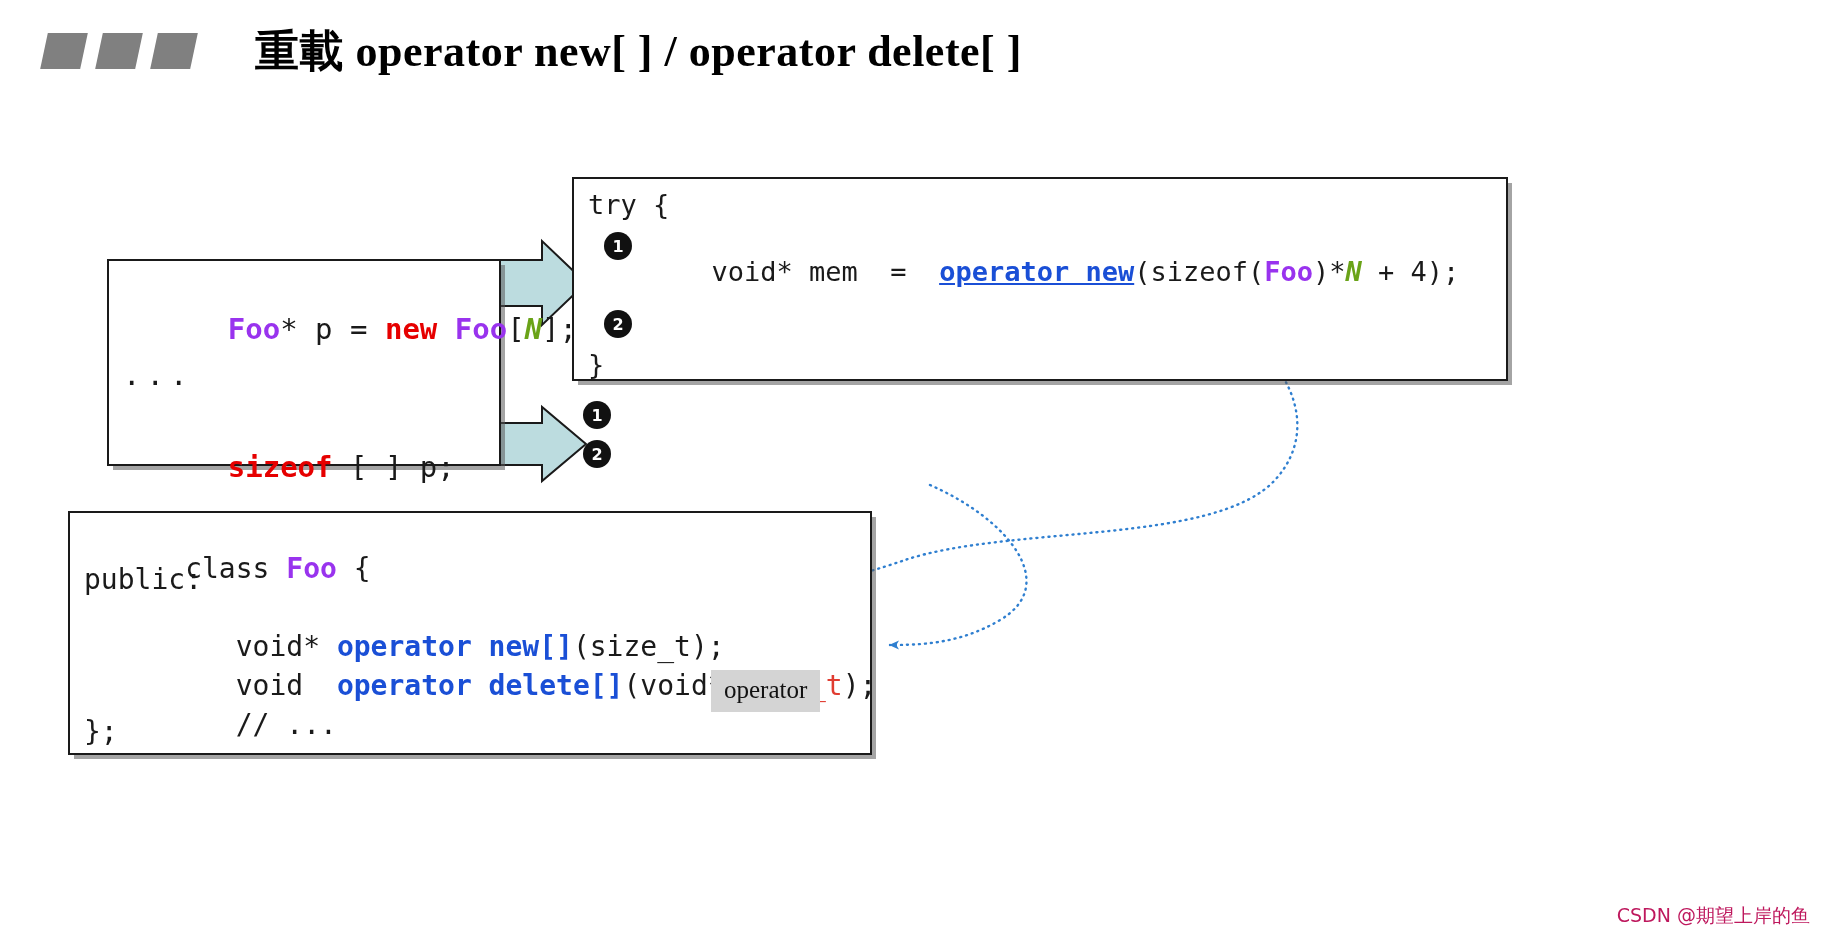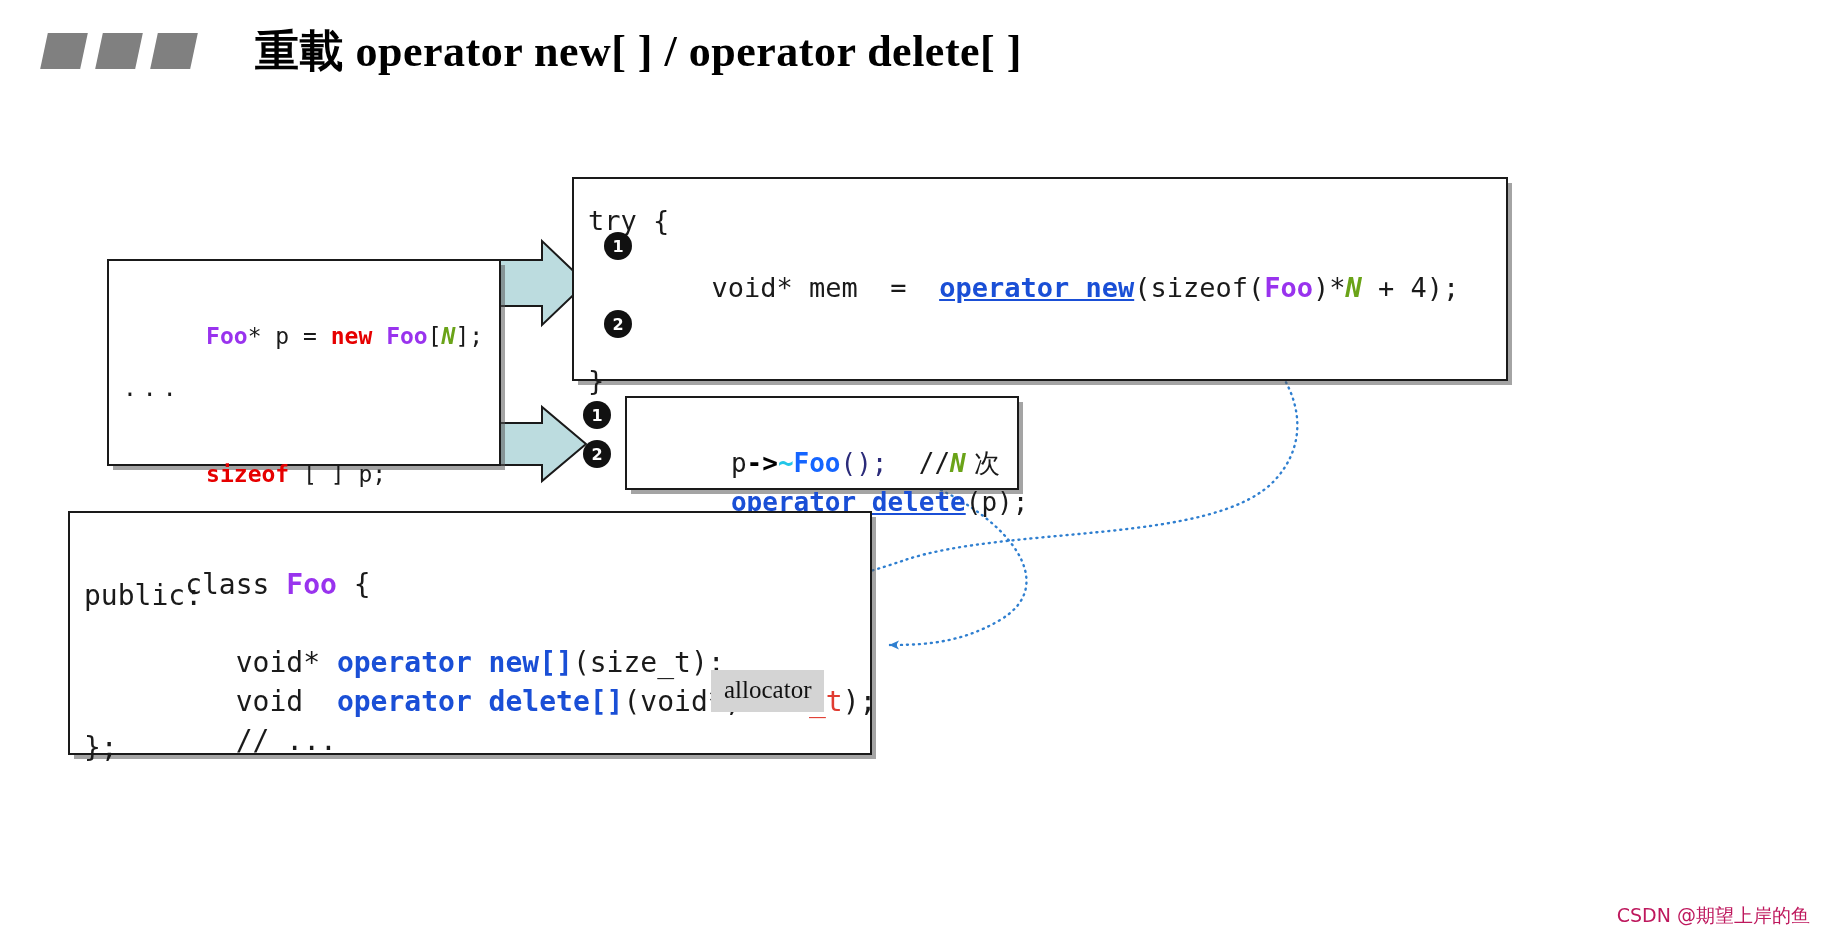"try {" .line { margin-top: 16px -> none }
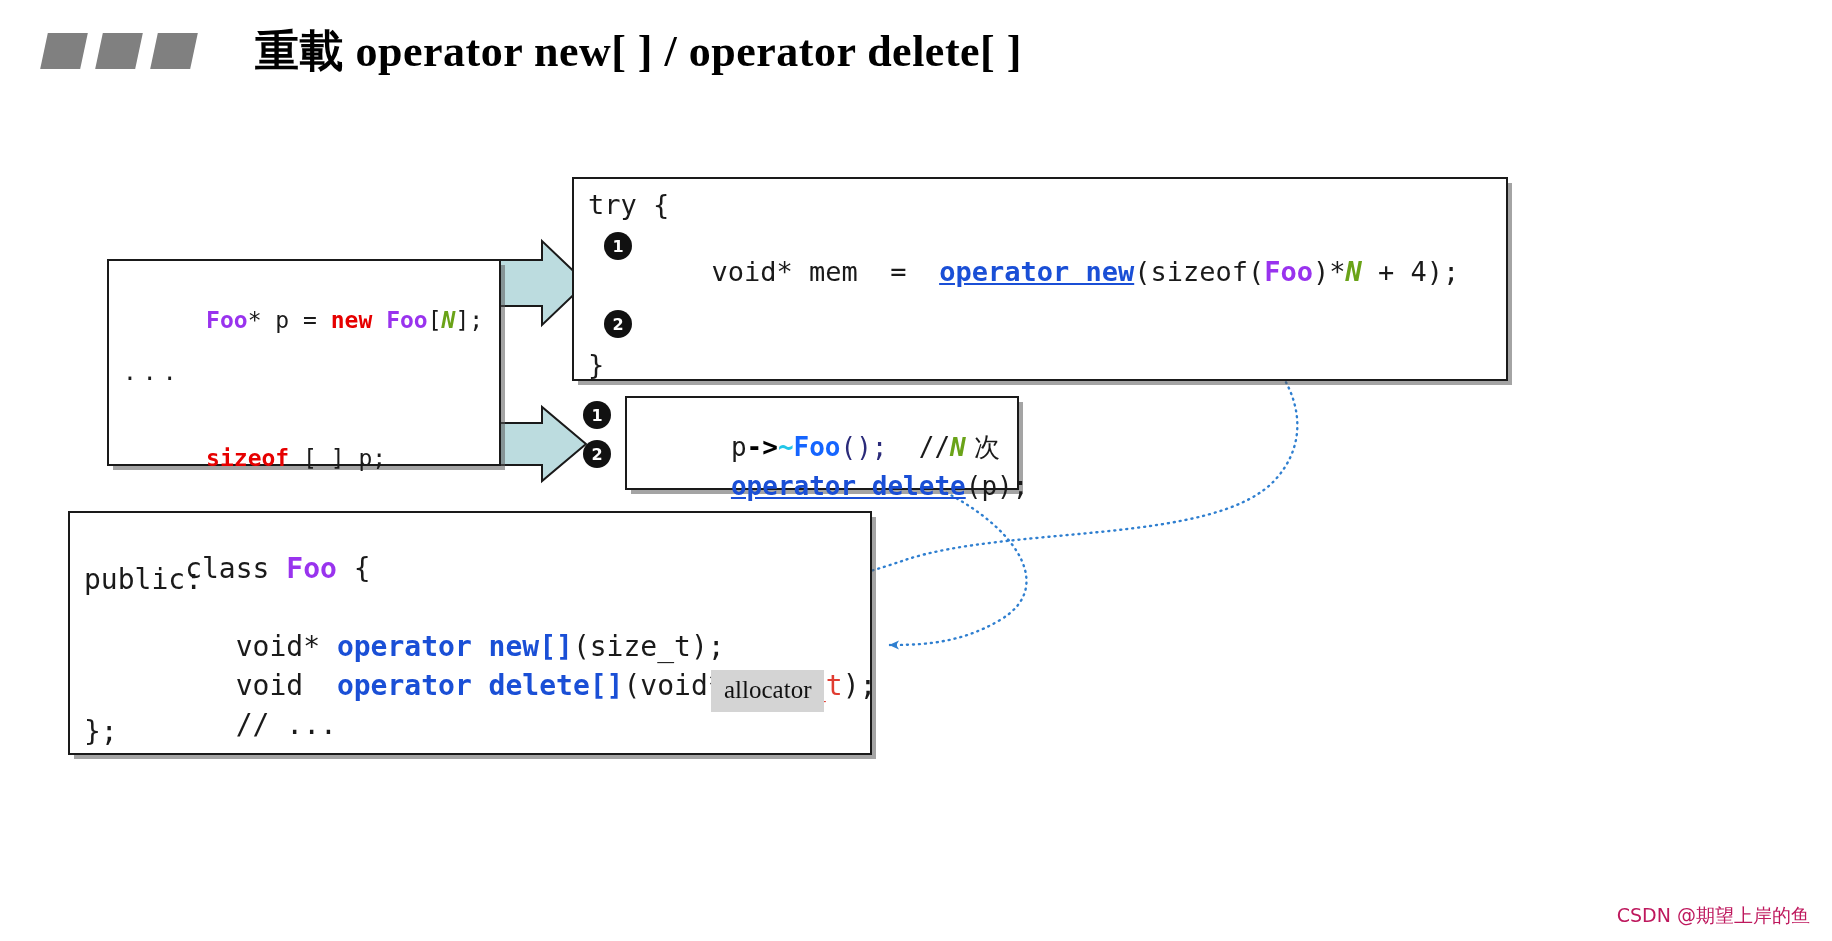"Foo* p = new Foo[N];" #left-code-box .line { font-size: 23px -> 29px }
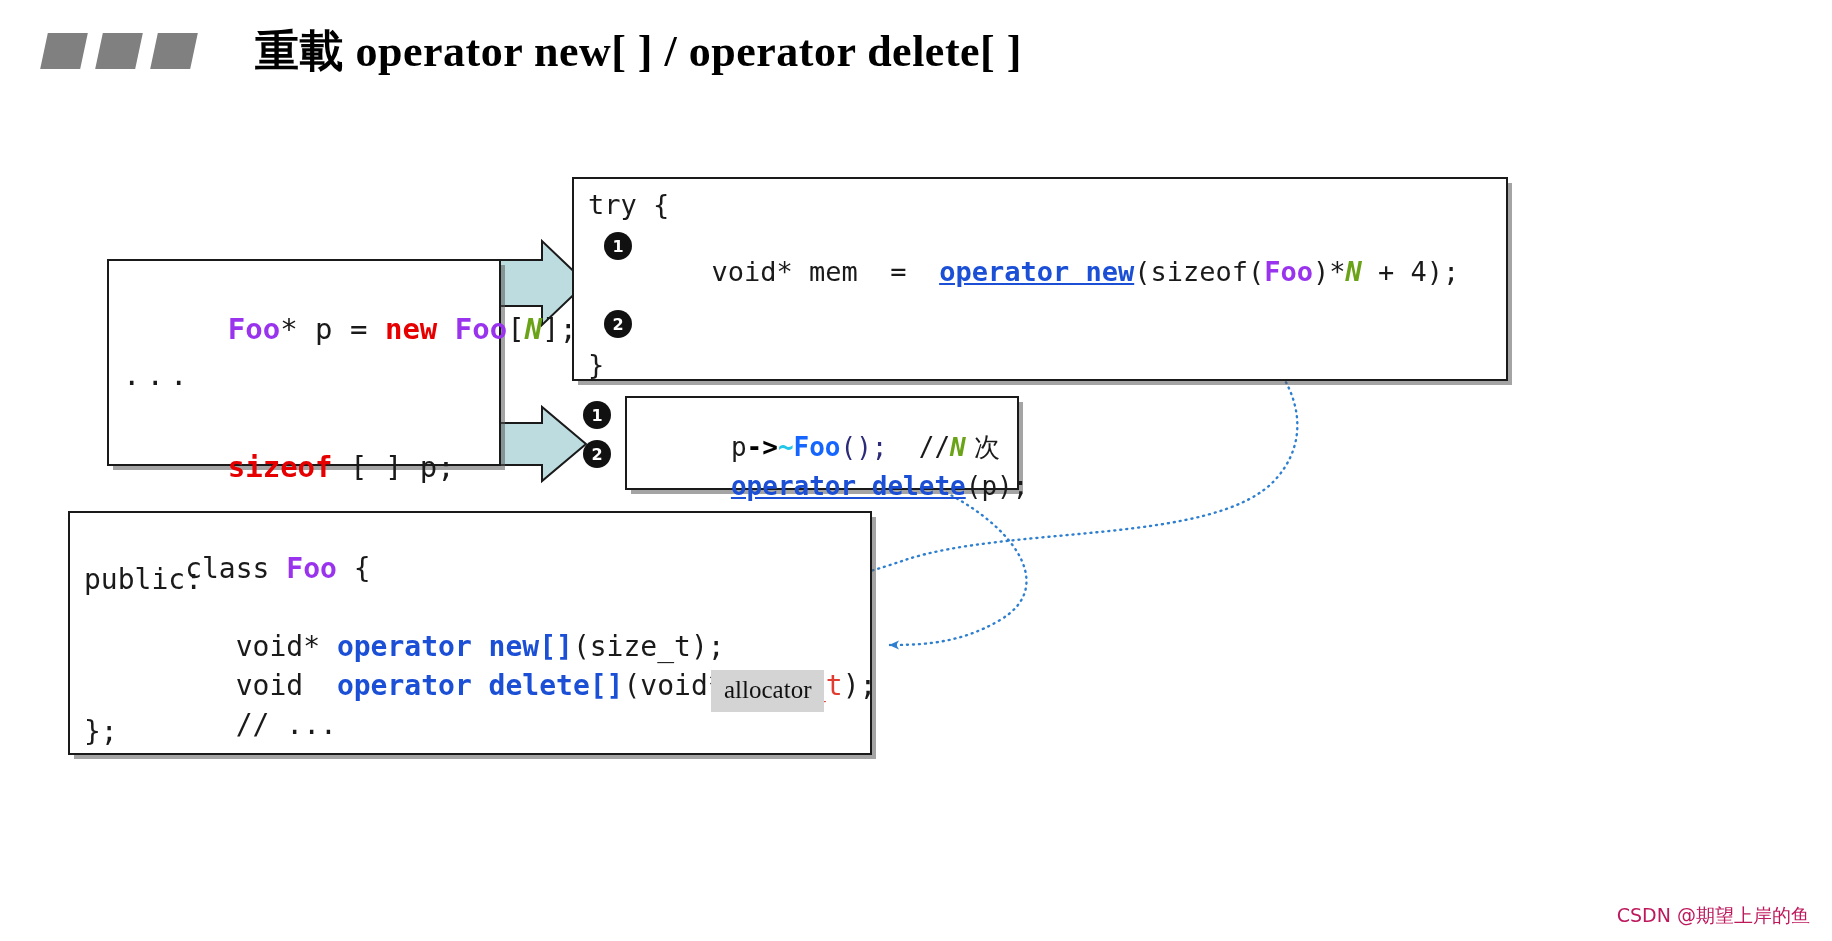"p->~Foo(); //N 次" div.codebox { html: <div> <div> <span>p</span><span>-&gt;</span><span>~</span><span>Foo</span><span>();</span><span> //</span><span>N</span><span> 次</span> </div> <div> <span>operator delete</span><span>(p);</span> </div> </div> -> none }
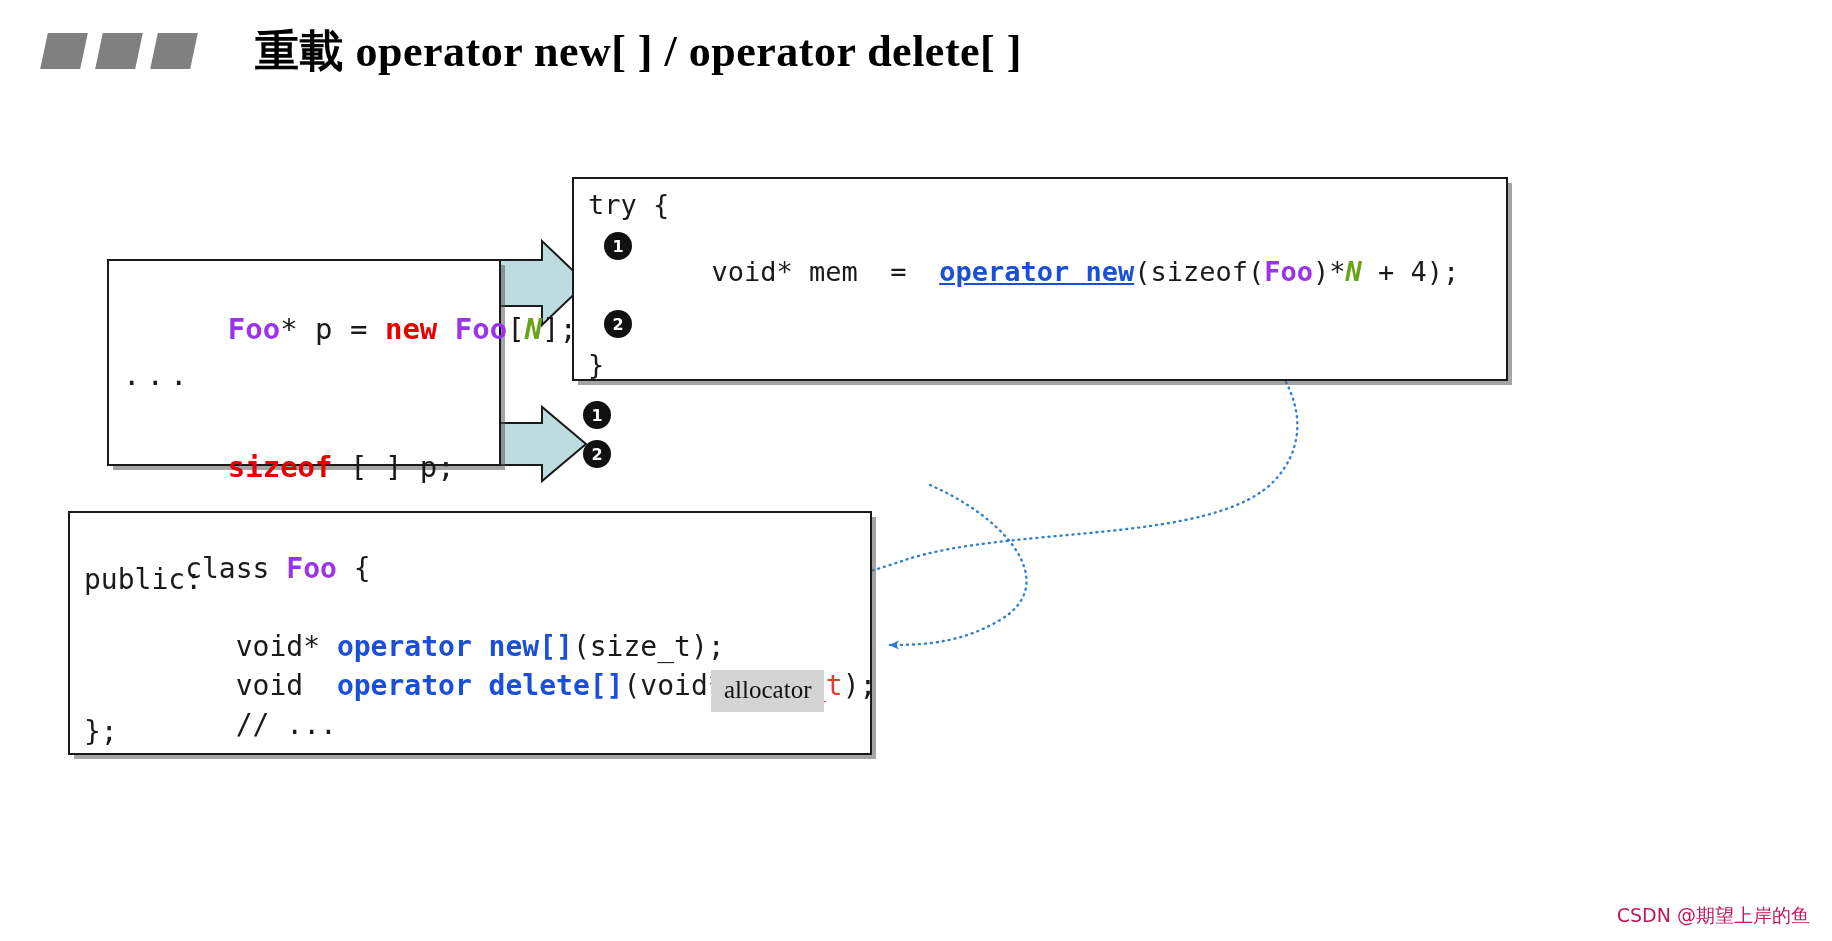"allocator" div.callout { text: allocator -> operator }
